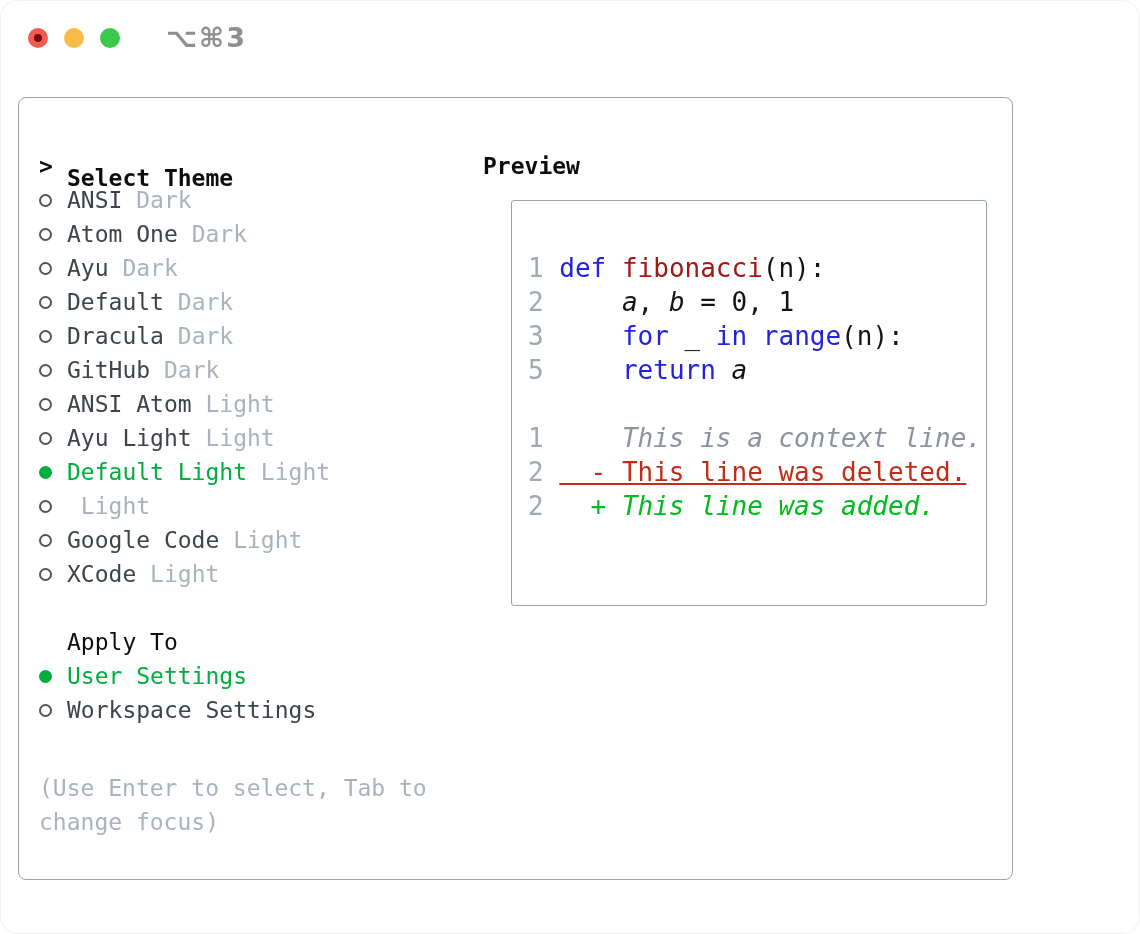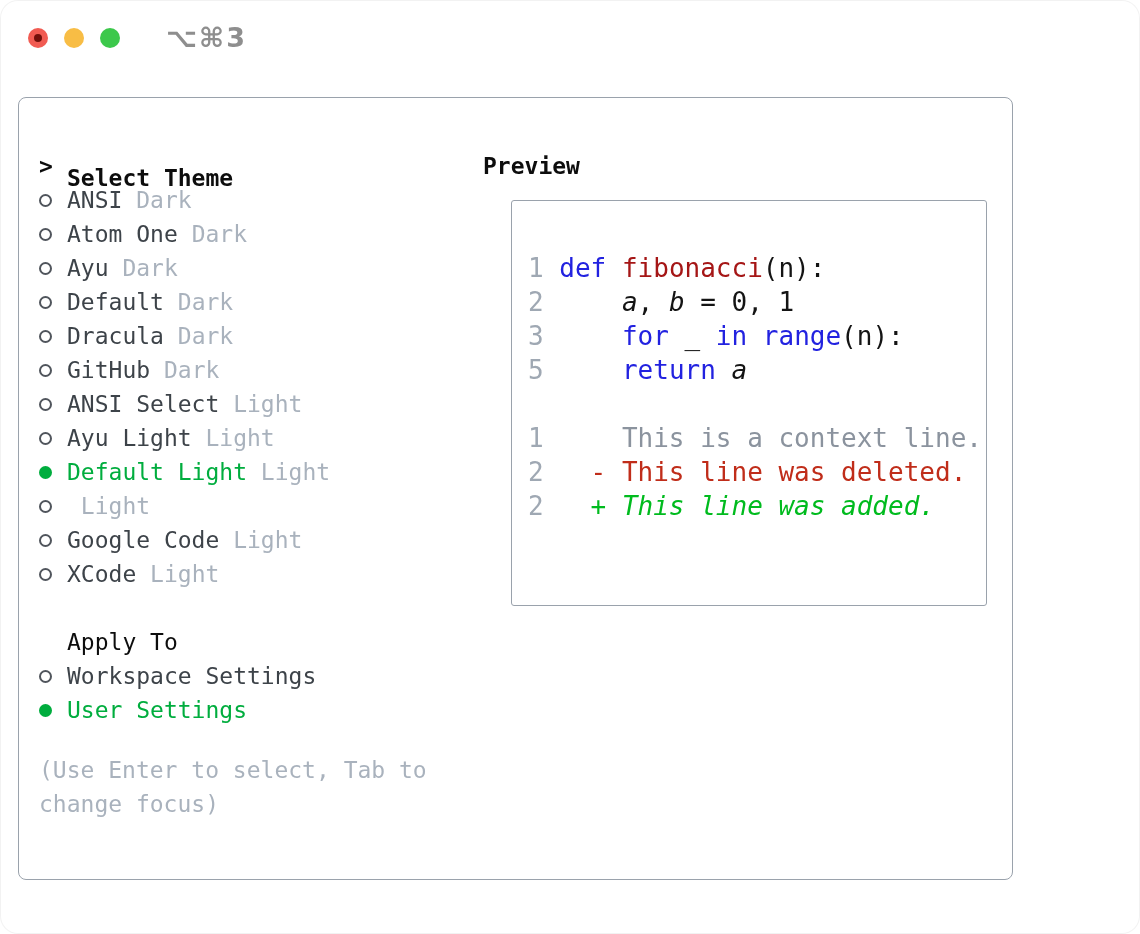"ANSI Select" span.tname { text: Select -> Atom }
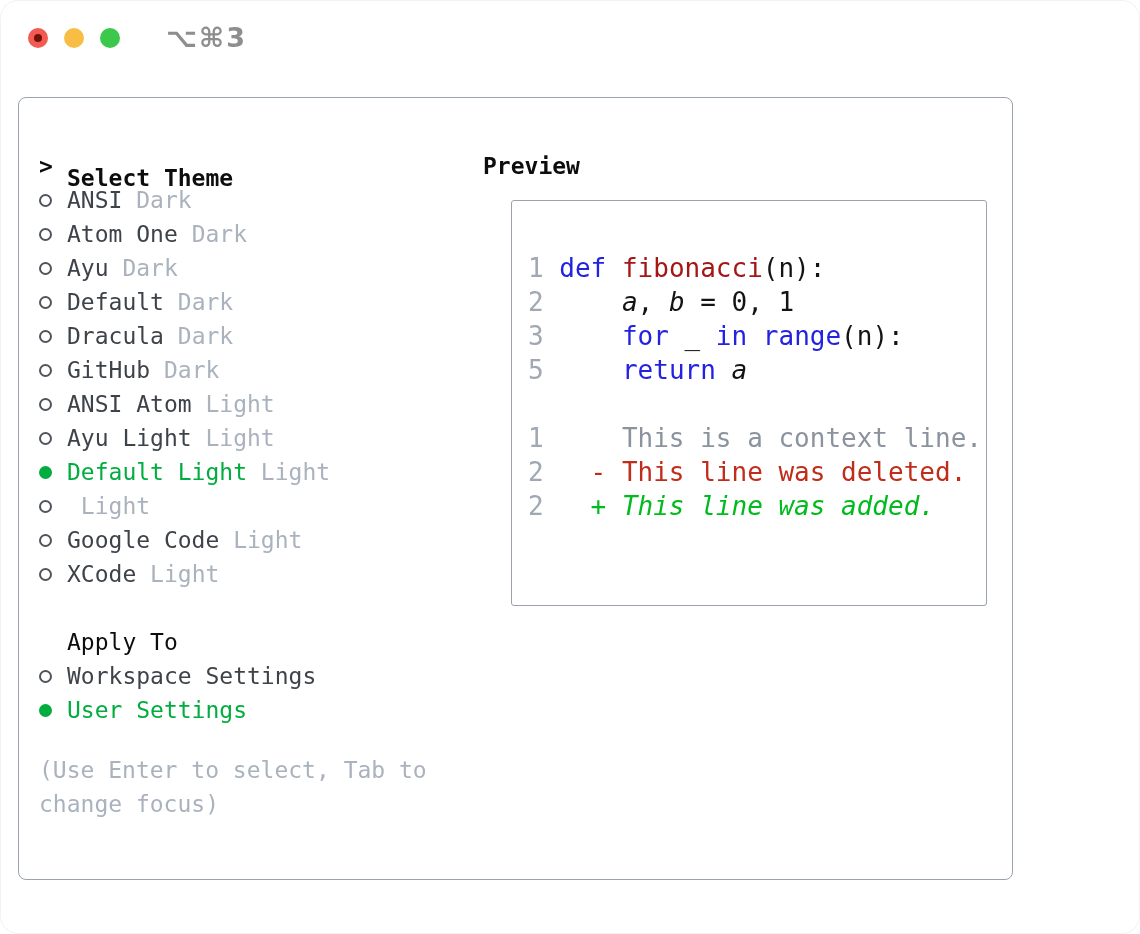"This is a context line." .sg-ctx { font-style: none -> italic }
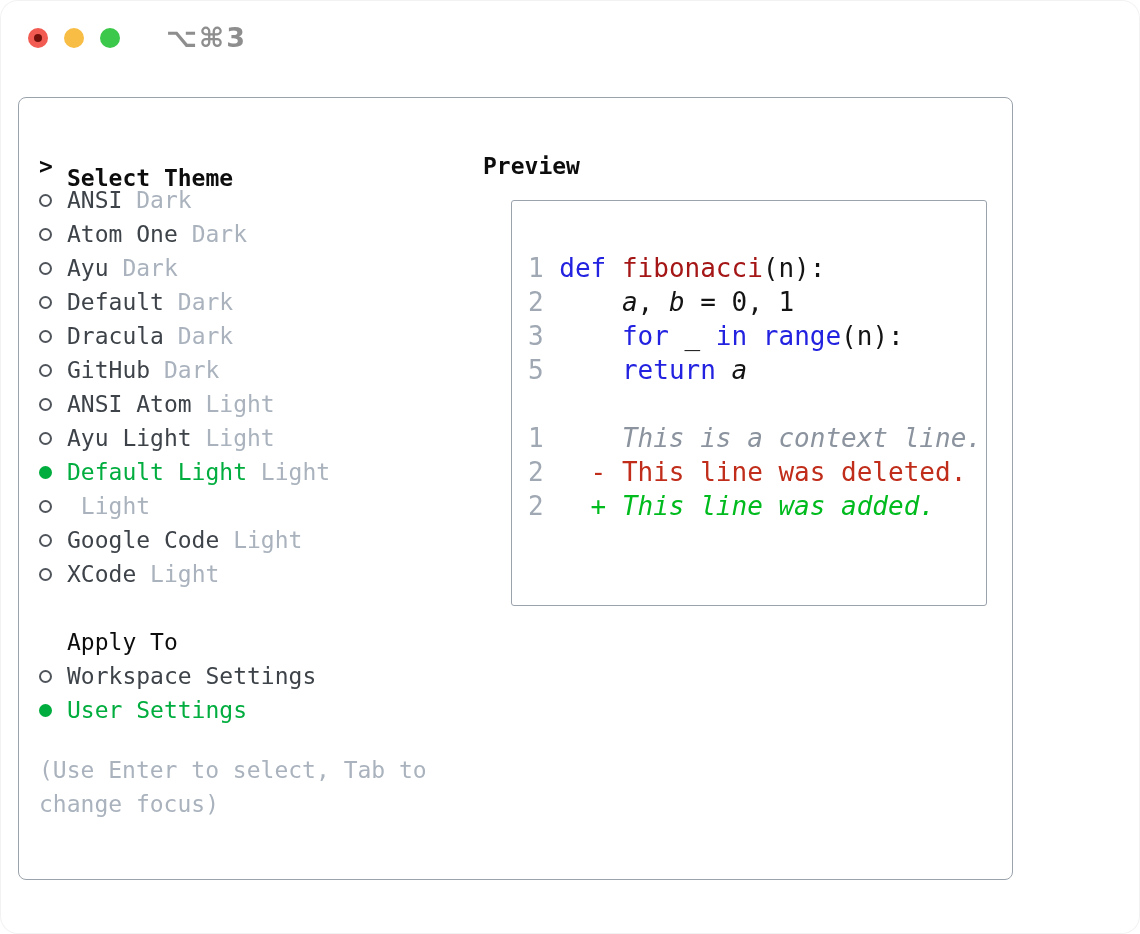"- This line was deleted." .sg-del { text-decoration: none -> underline }
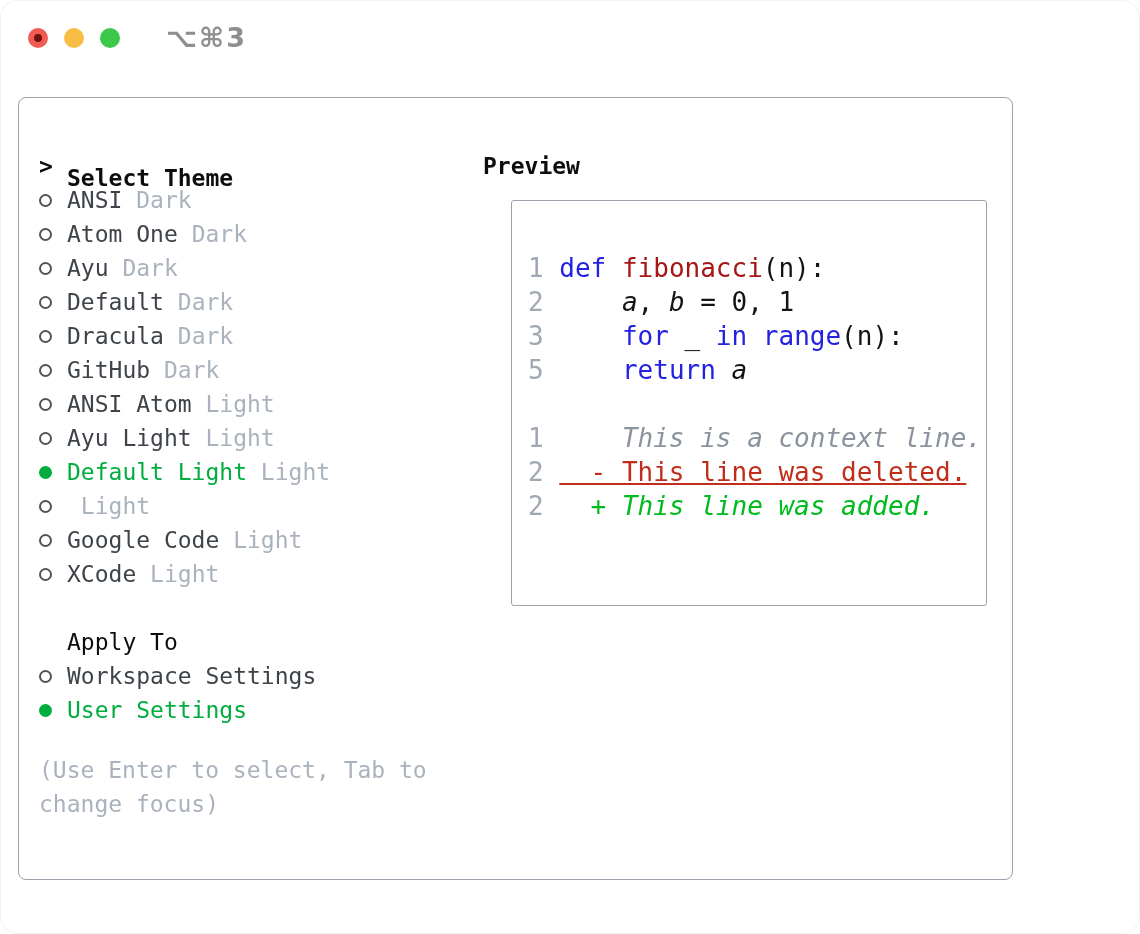"Workspace Settings" div.row { order: before "User Settings" -> after "User Settings" }
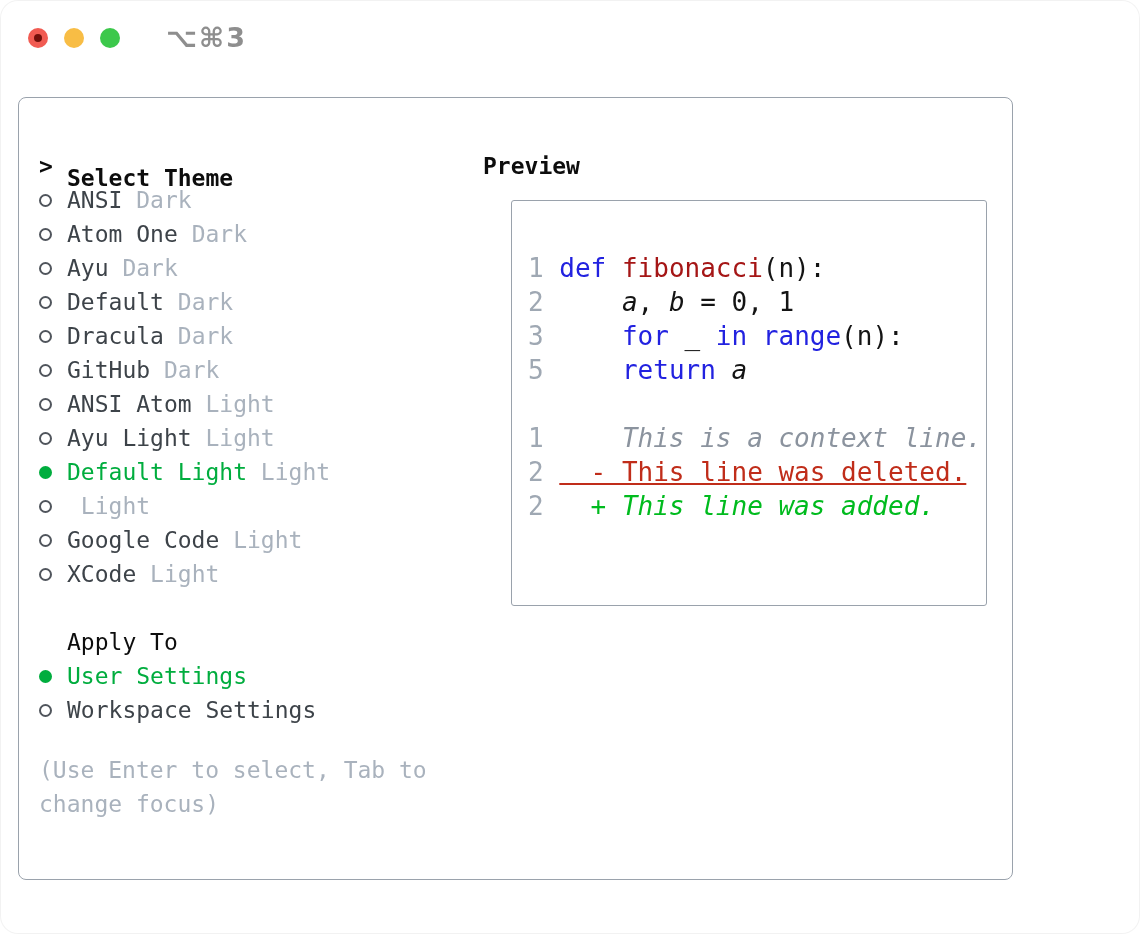"(Use Enter to select, Tab" .hintblock { margin-top: 26px -> 44px }
